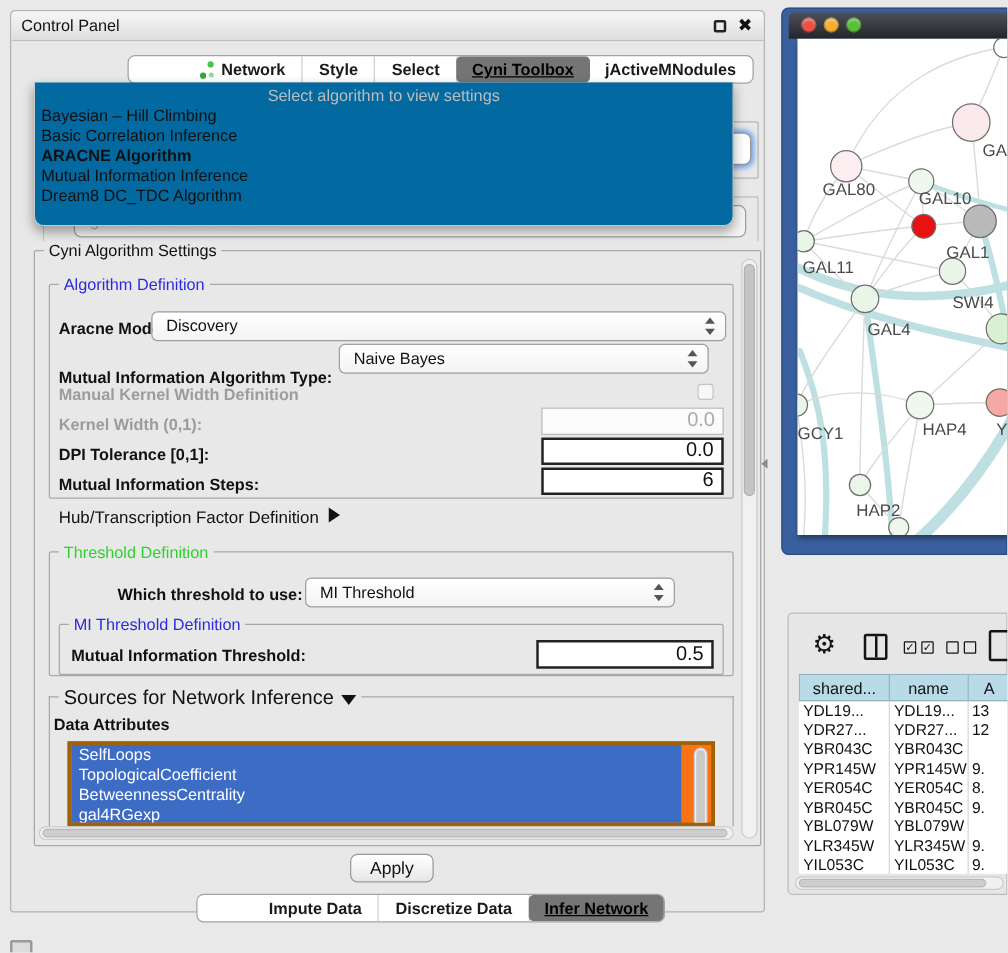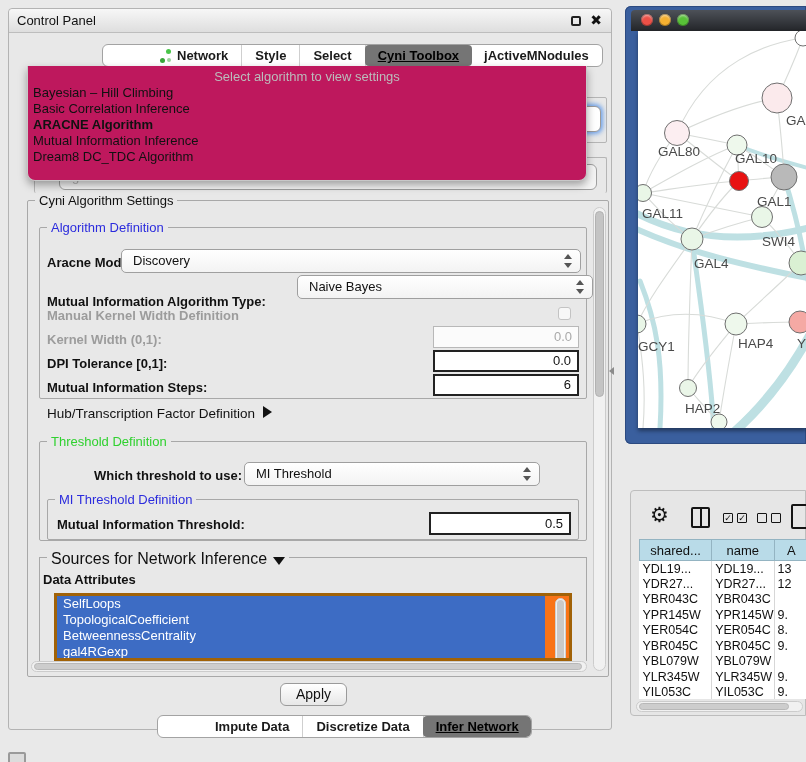"Select algorithm to view settings" .overlay { background: #be185d -> #0369a1 }
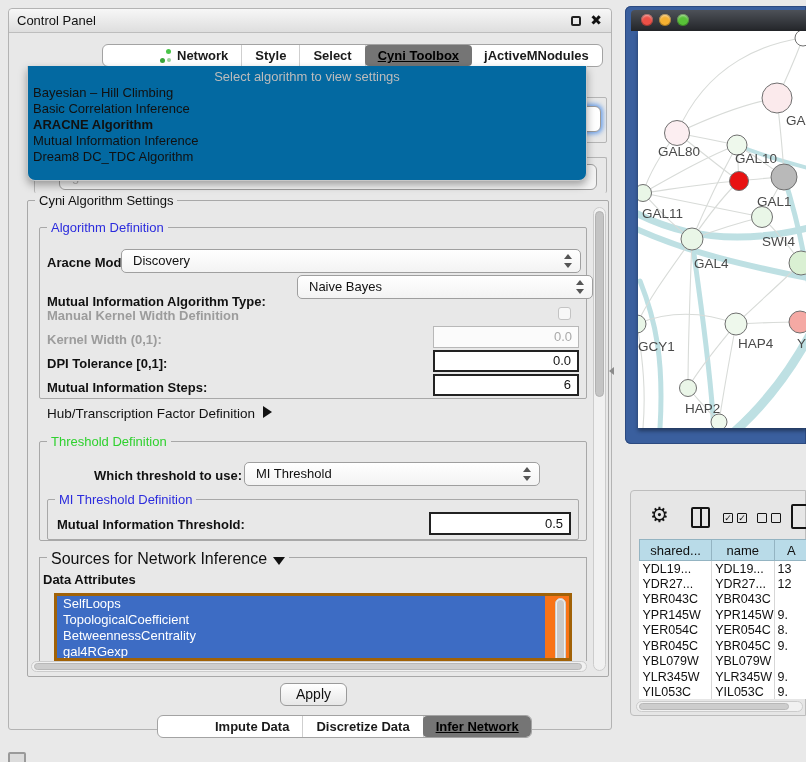"Naive Bayes" div.abs { left: 288px -> 262px }
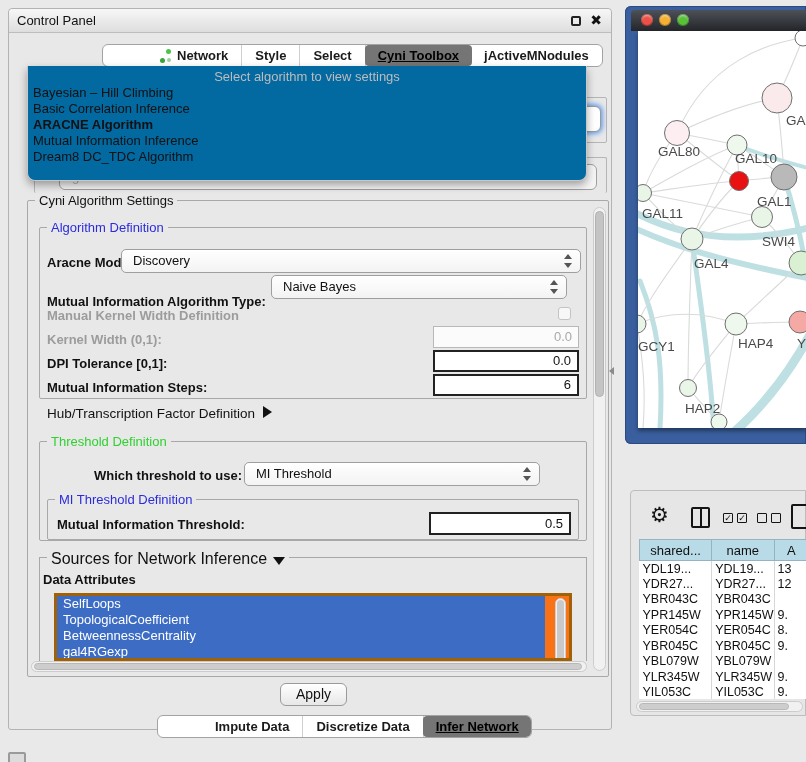"0.0" .field { font-size: 13px -> 16px }
